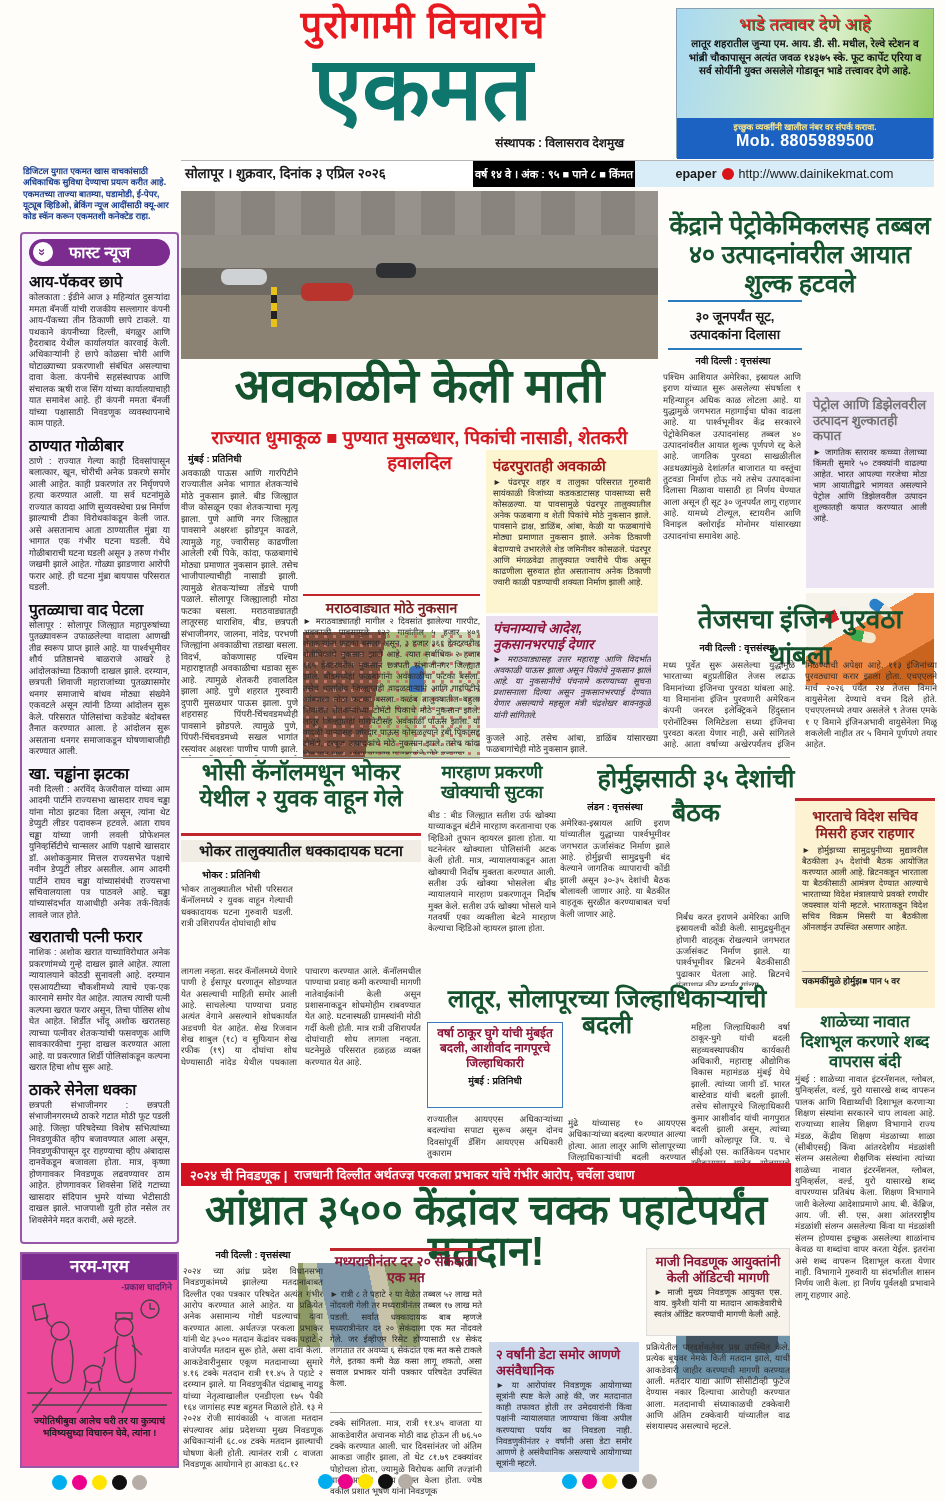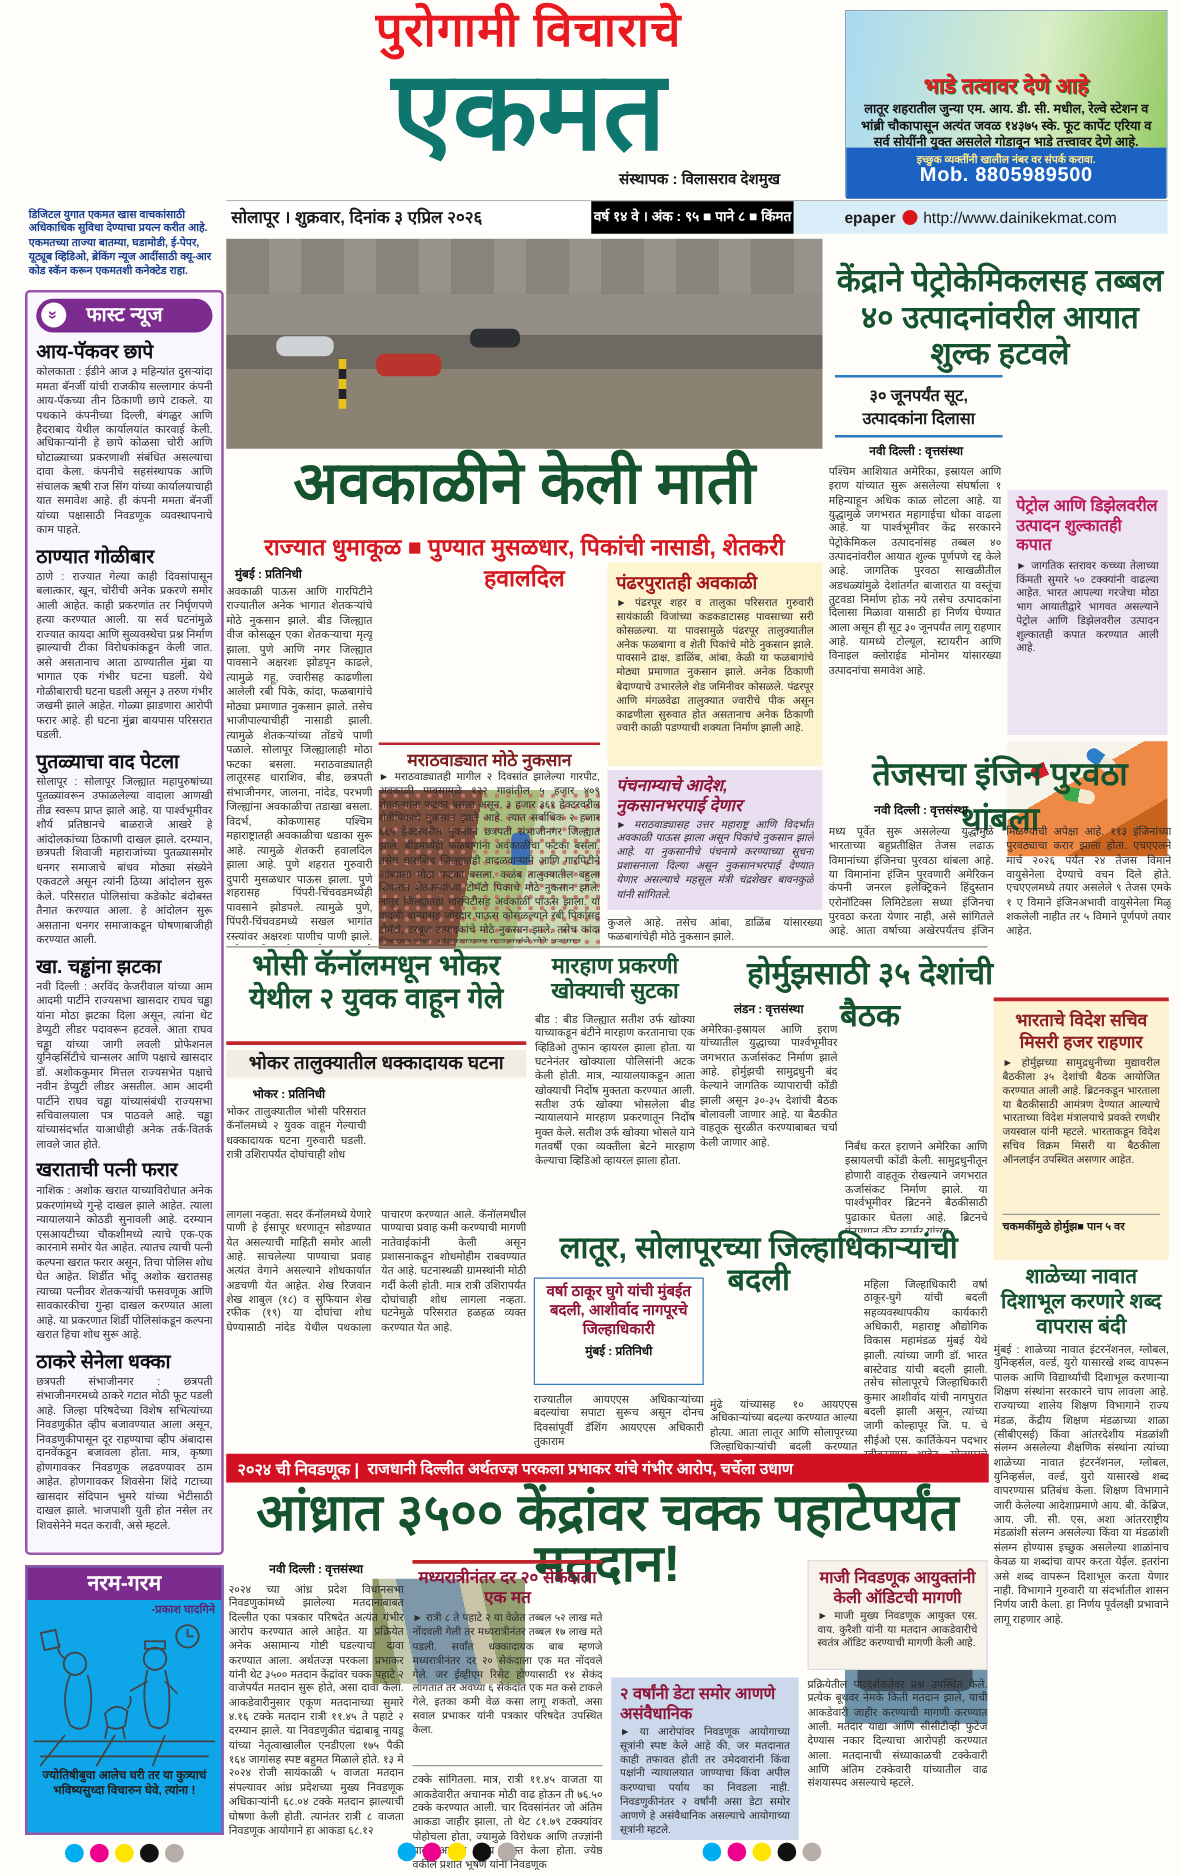"भाडे तत्वावर देणे आहे" #ad-title { font-weight: 700 -> 400; margin-top: 44px -> none }
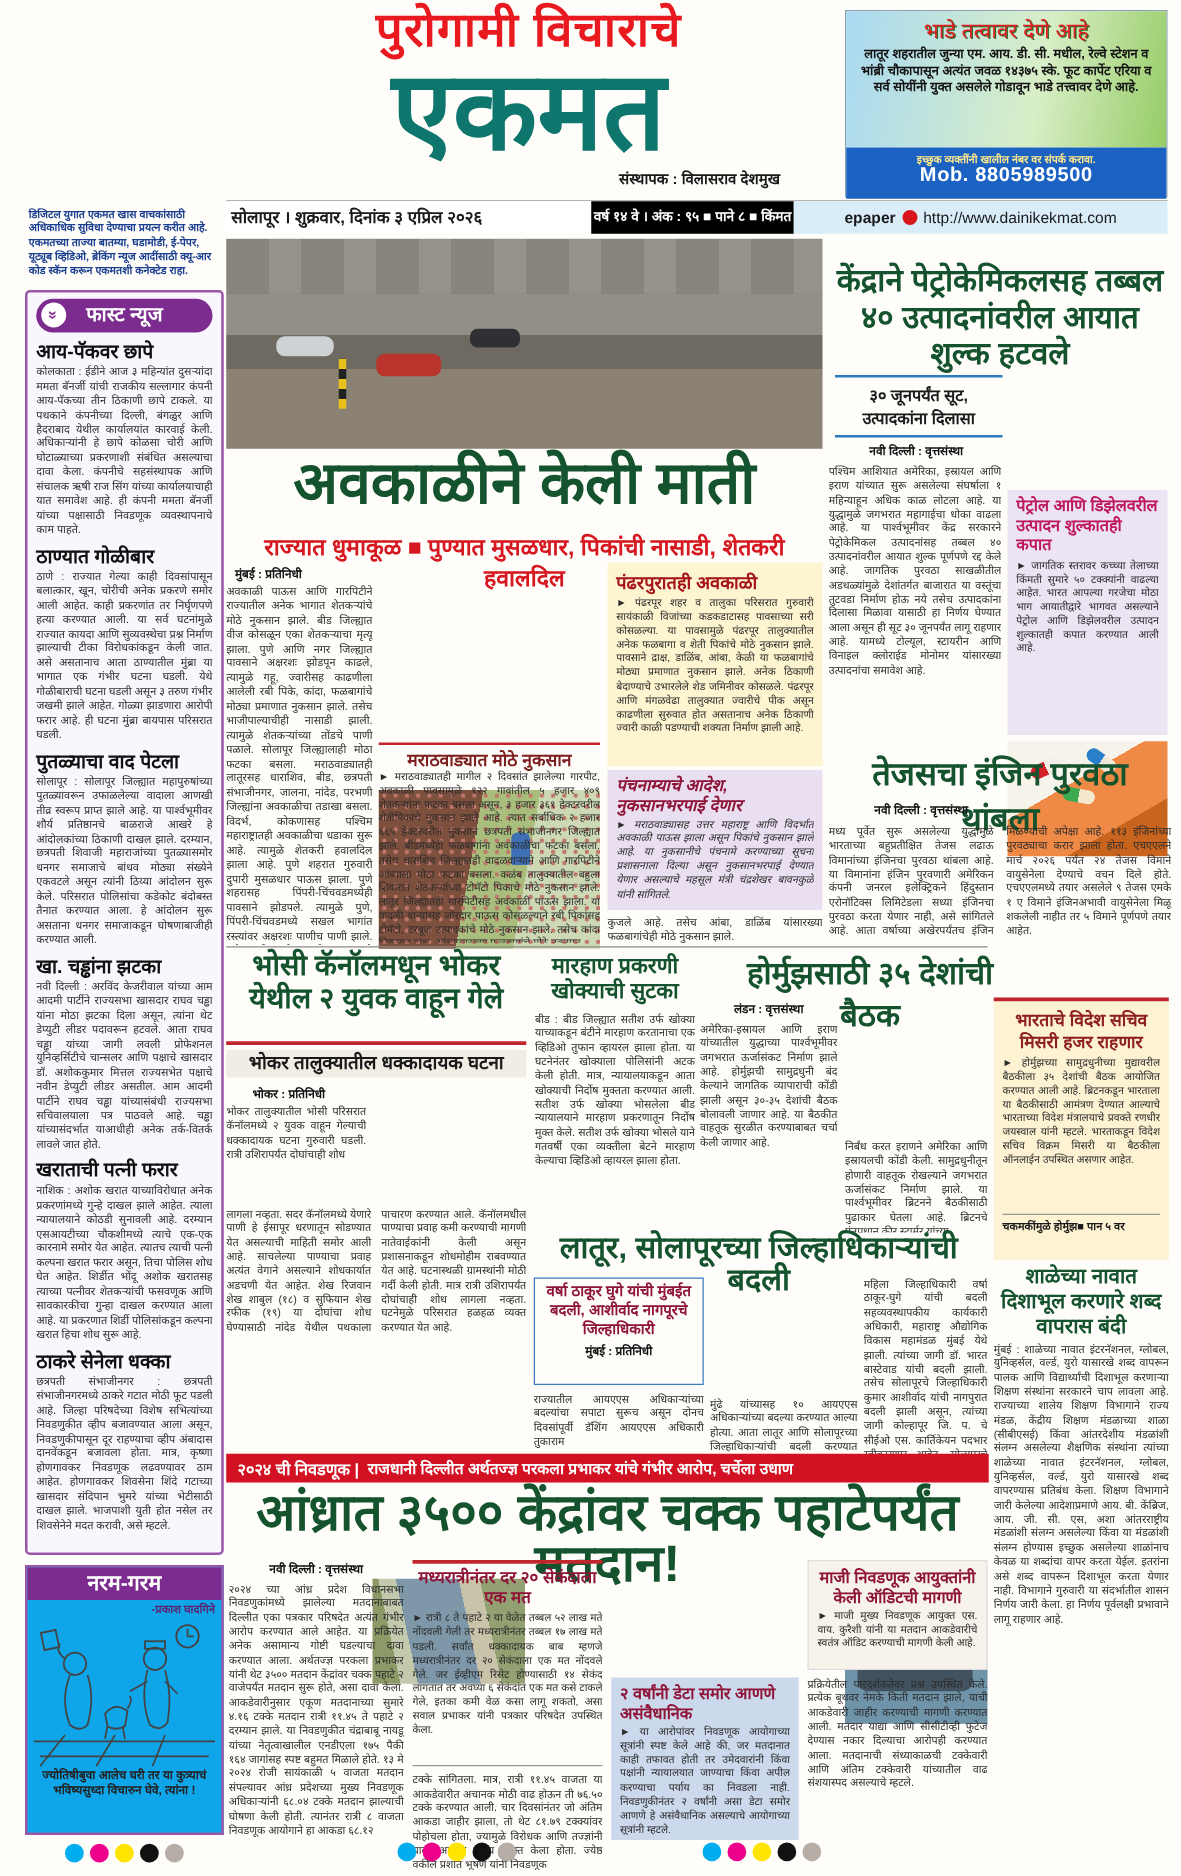"पेट्रोल आणि डिझेलवरील उत्पादन शुल्कातही" div { color: #be185d -> #737373 }
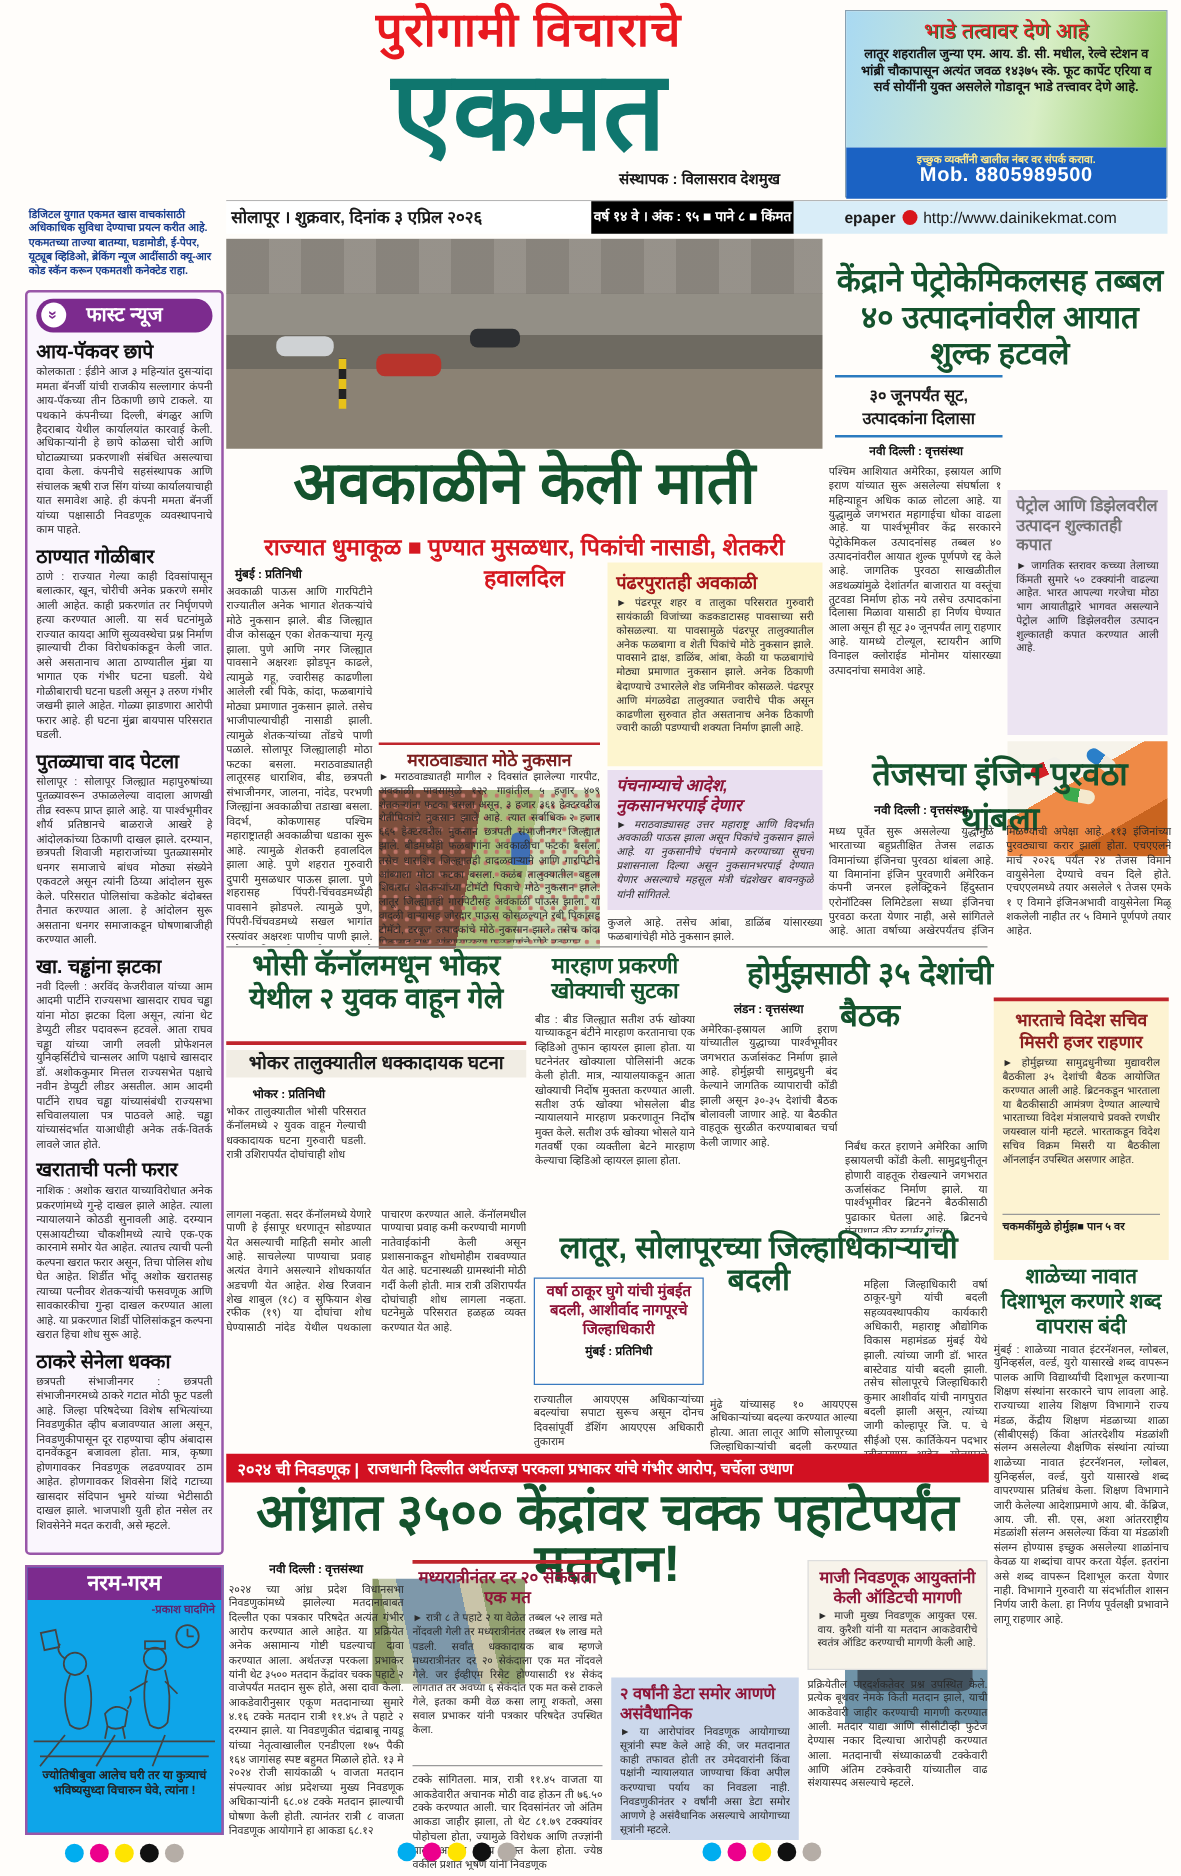"नरम-गरम" #cartoon { background: #0ea5e9 -> #ec4899 }
